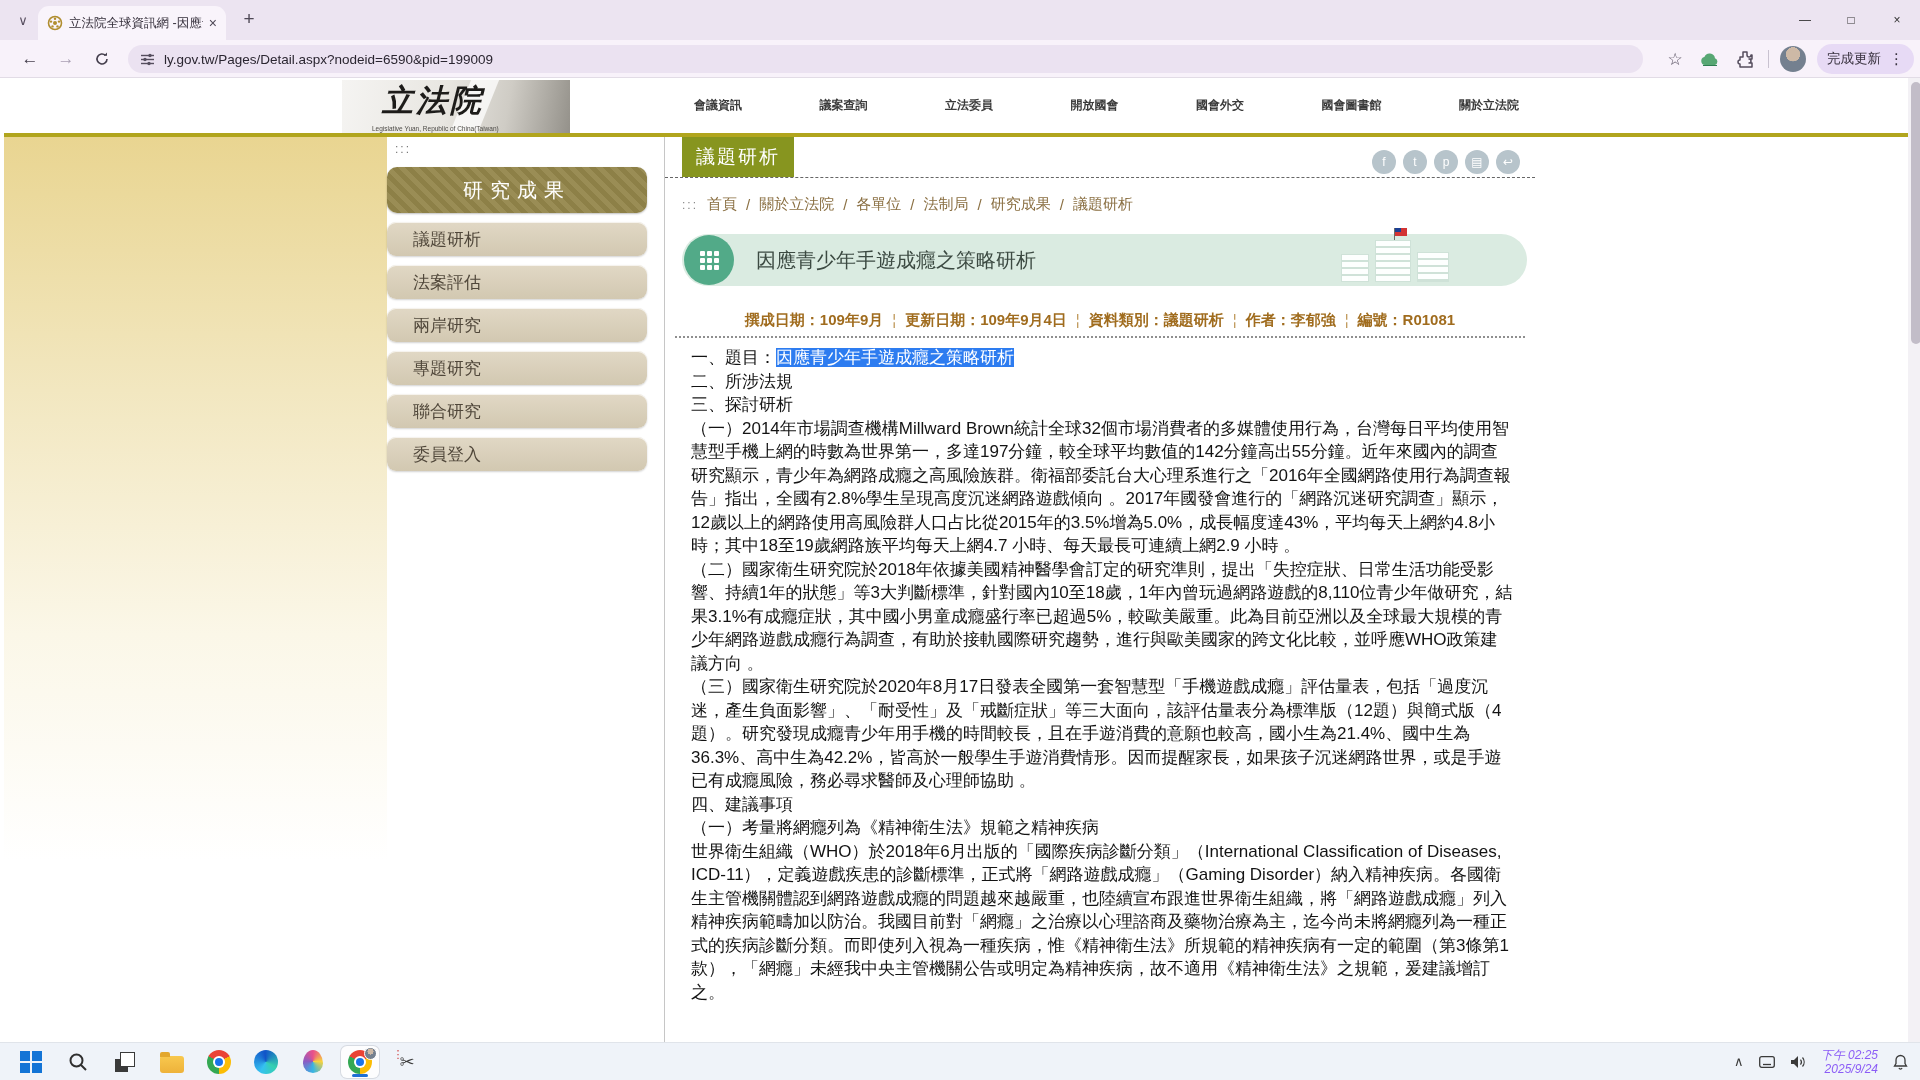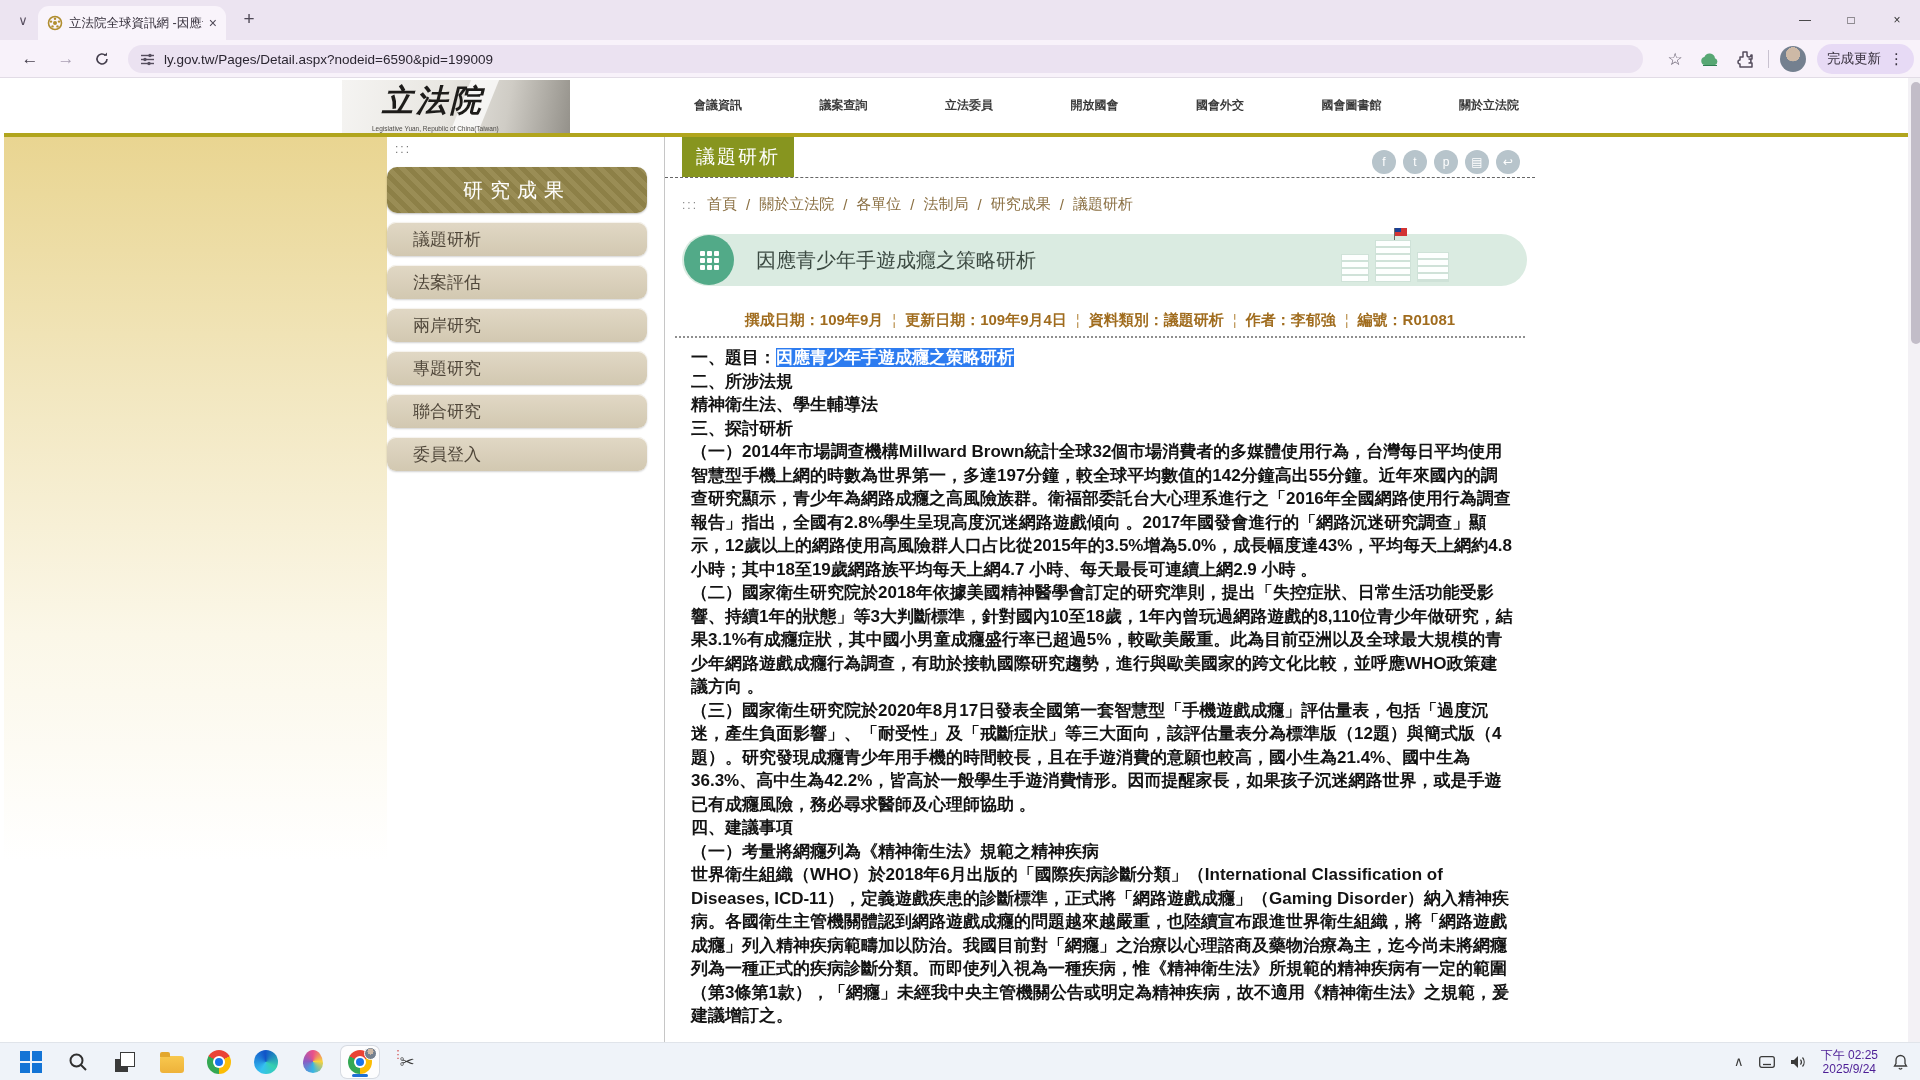"一、題目：因應青少年手遊成癮之策略研析" .article p { font-weight: bold -> none }
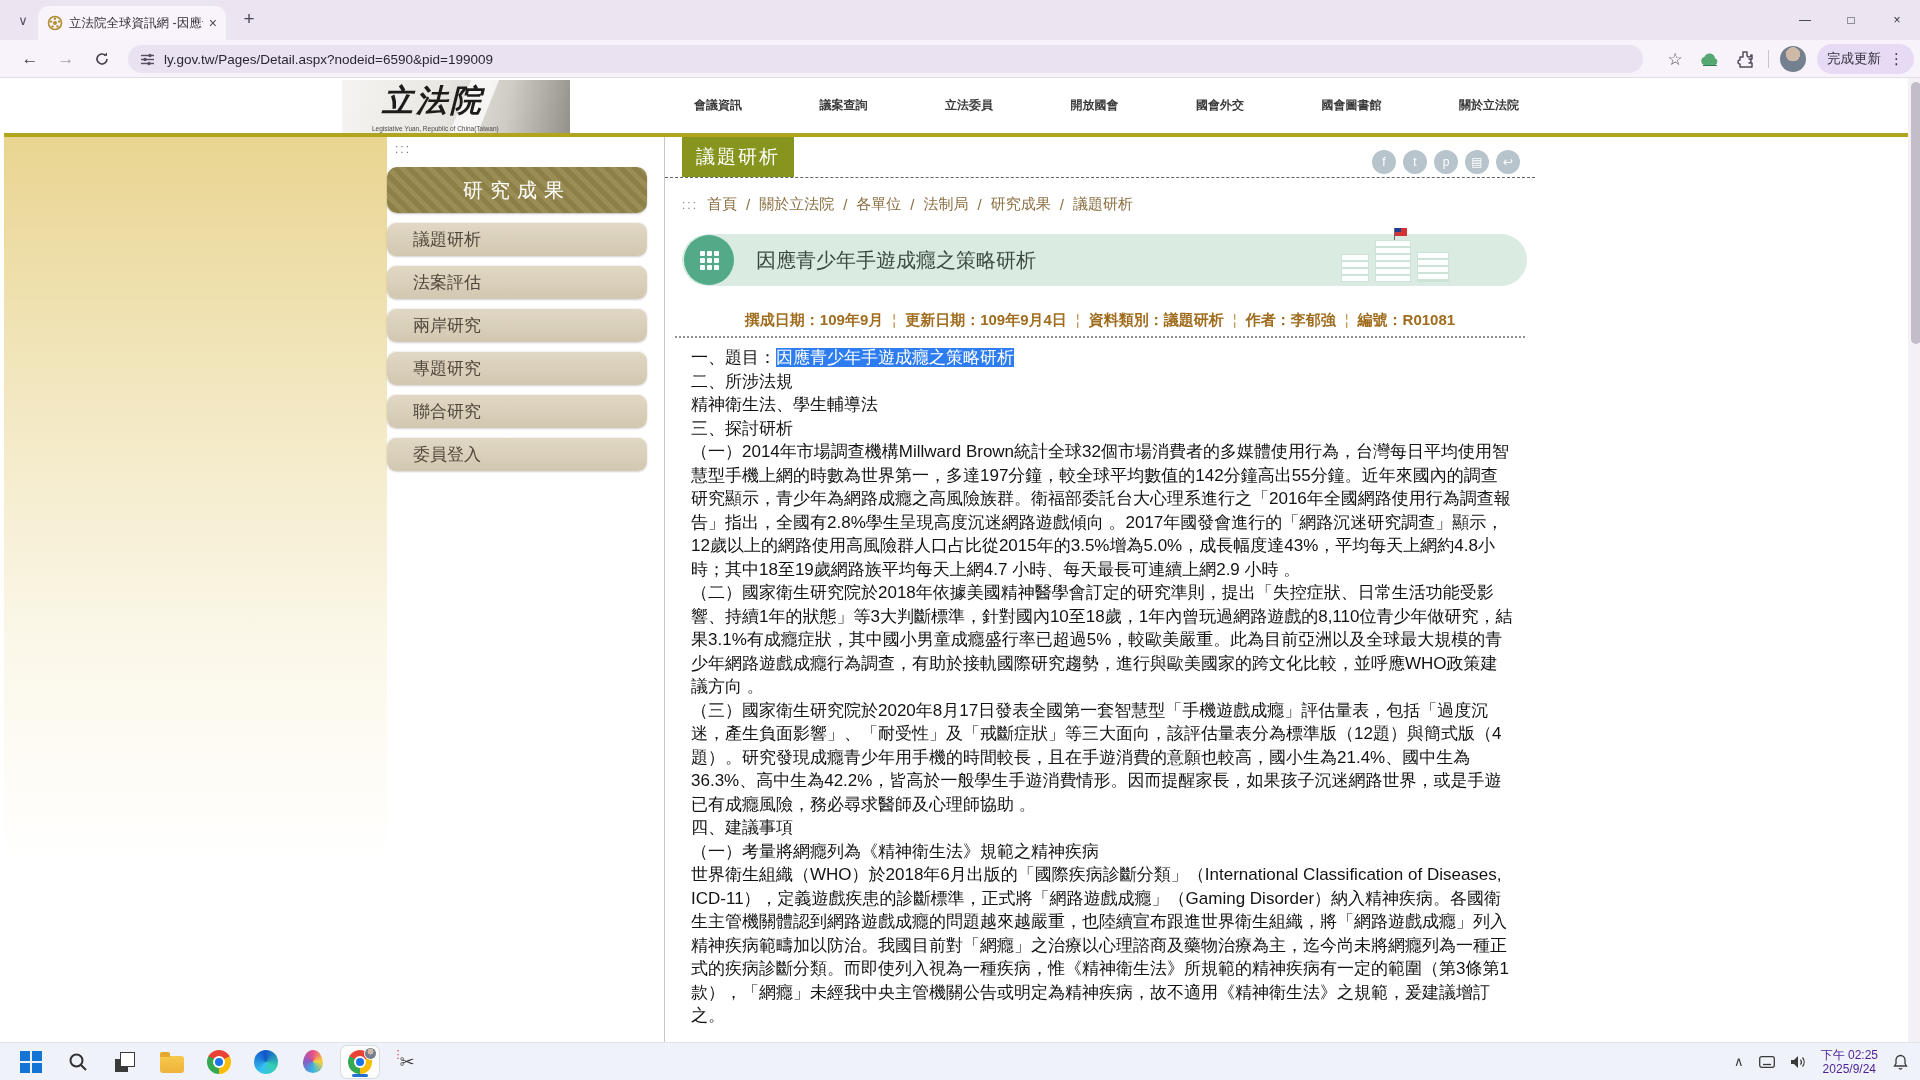"精神衛生法、學生輔導法" p { html: <p>精神衛生法、學生輔導法</p> -> none }
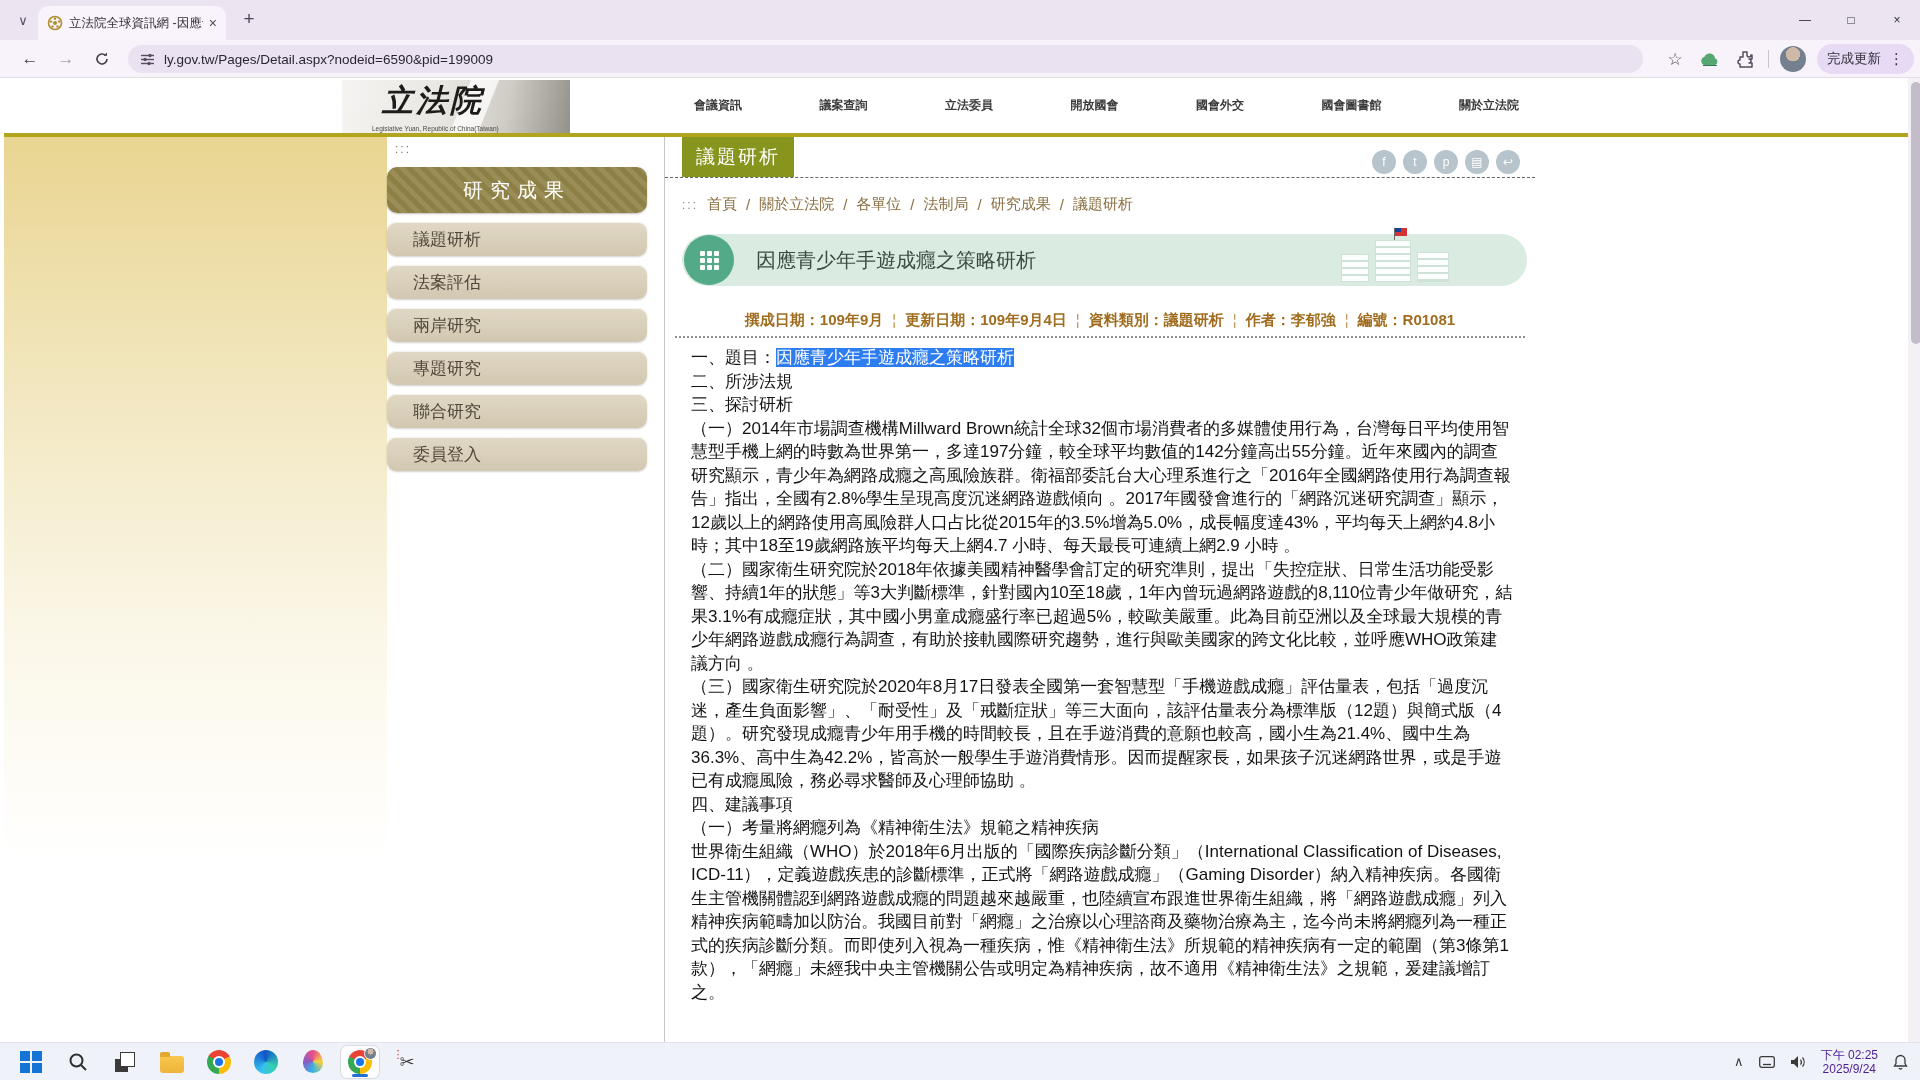"下午 02:25" .clock { color: #4c1d95 -> #8b5cf6; font-style: none -> italic; text-align: center -> right }
